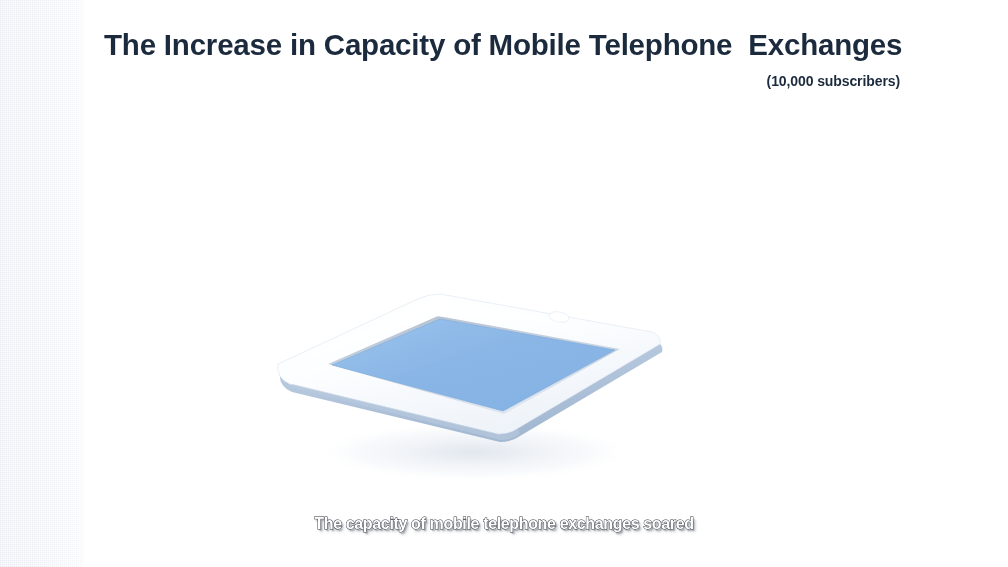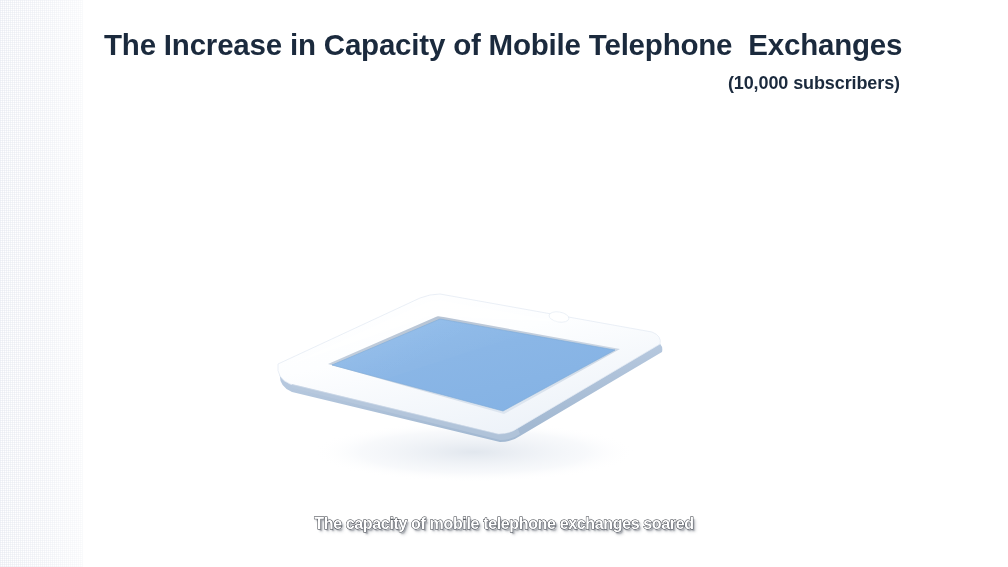"(10,000 subscribers)" #subtitle { font-size: 18px -> 14px }
